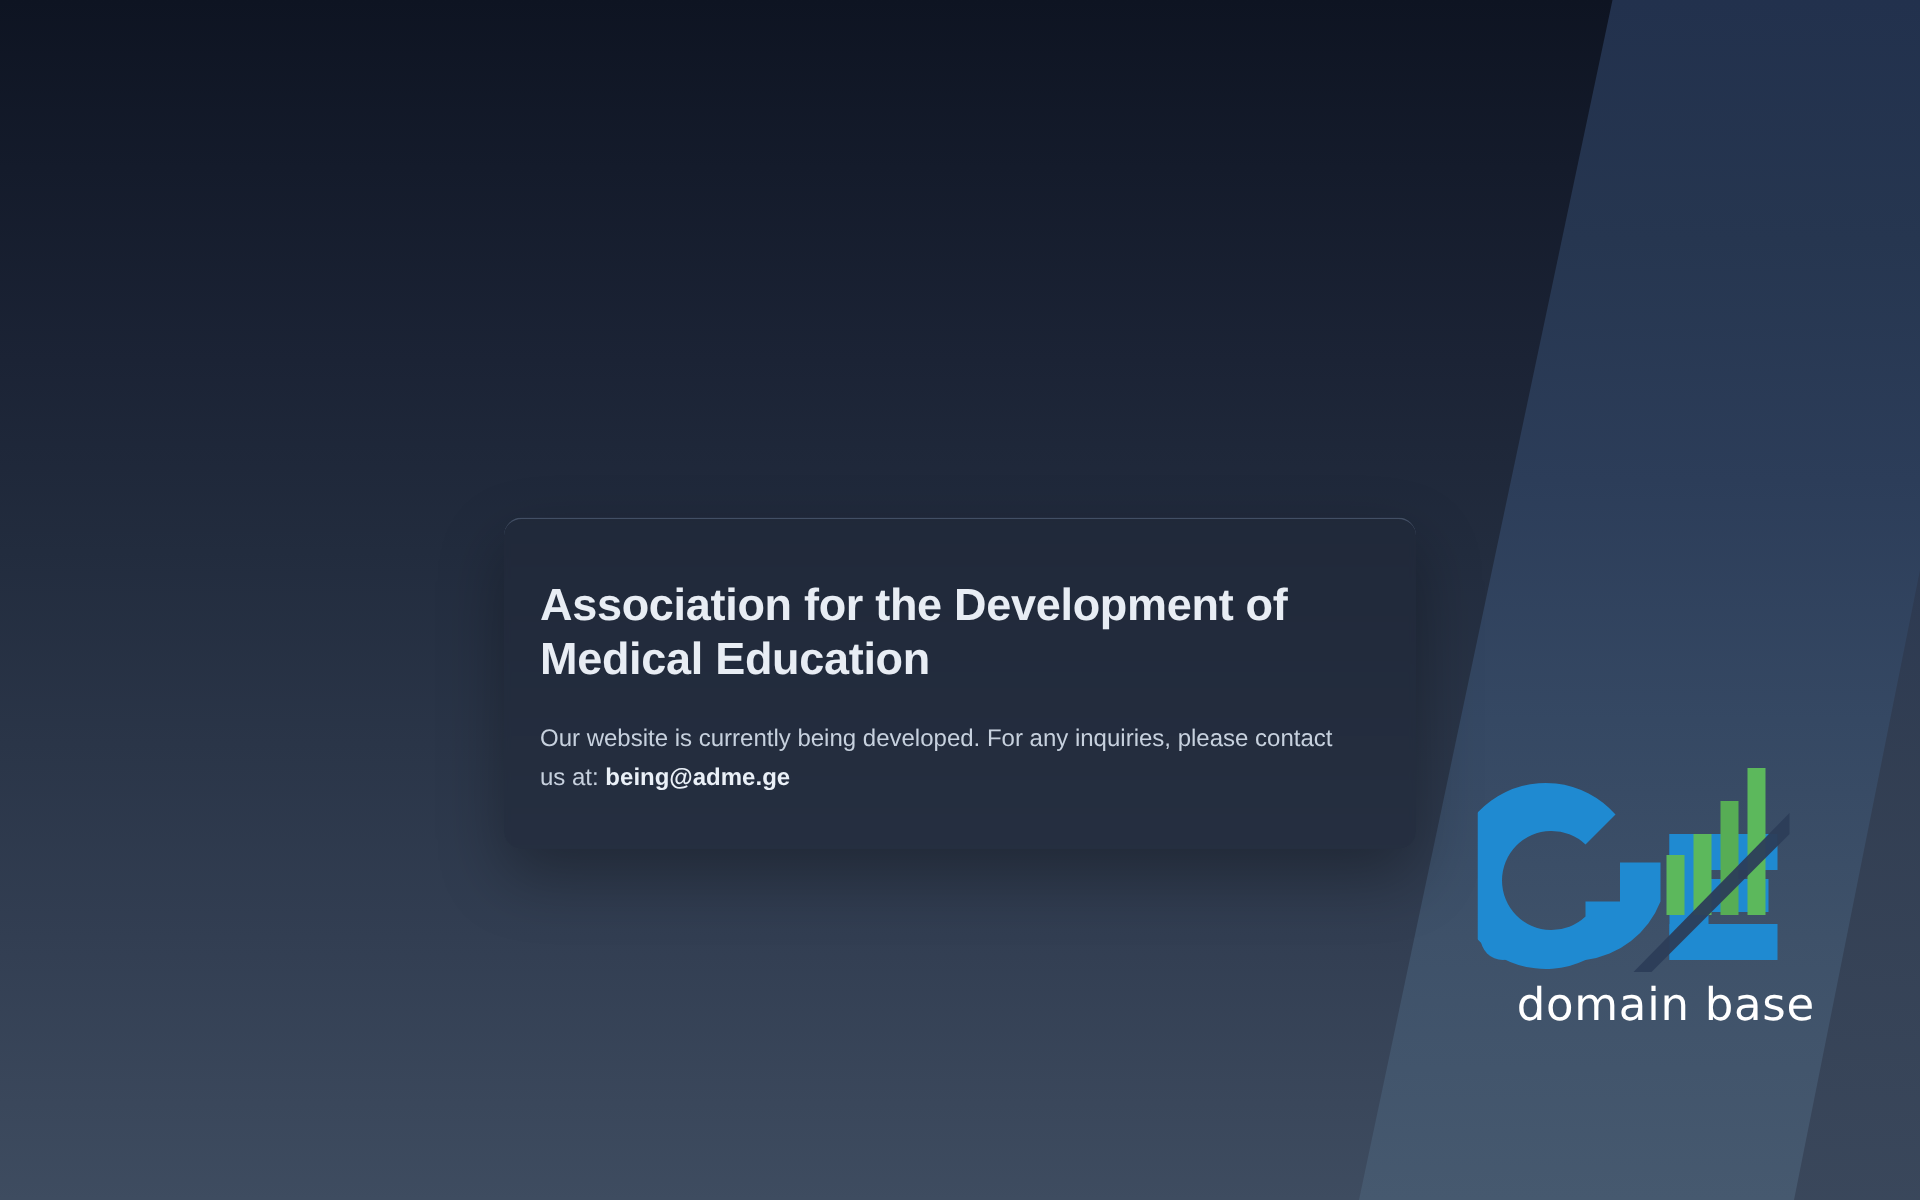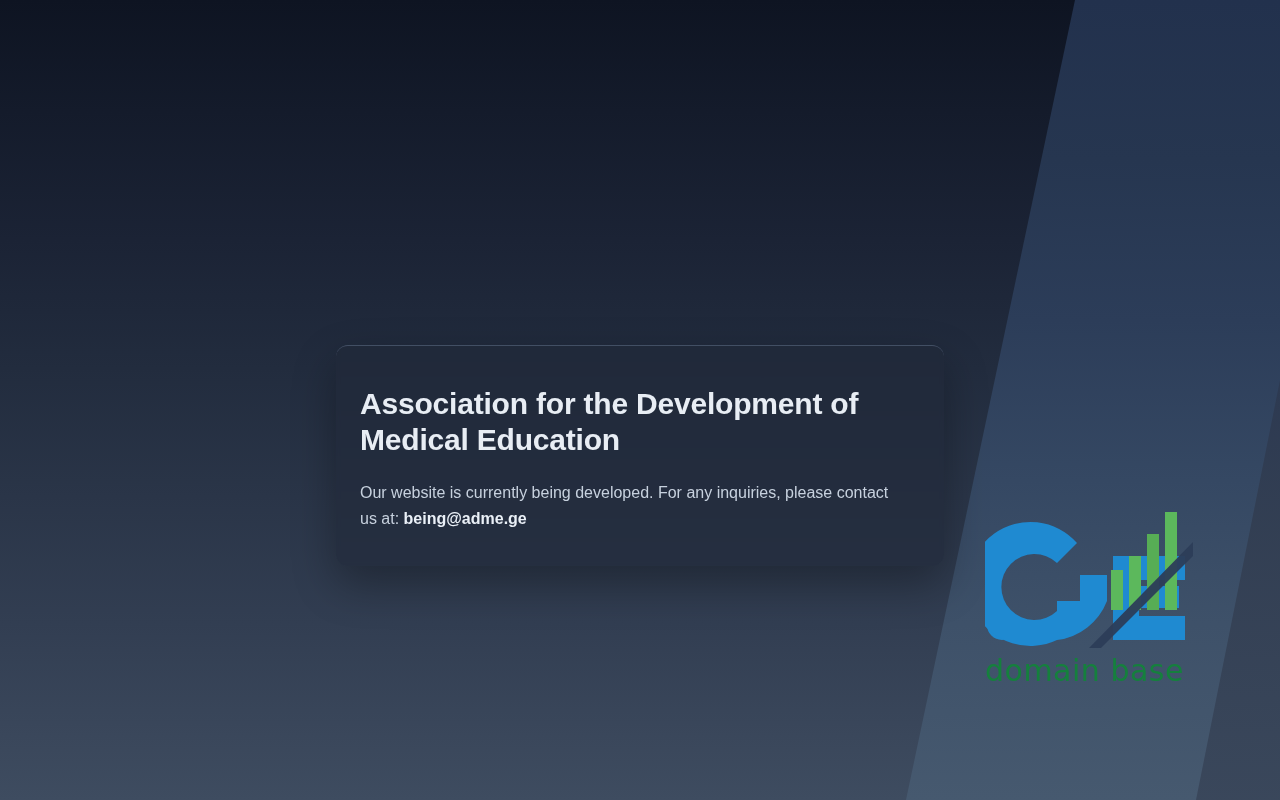"domain base" .logo-wordmark { color: #15803d -> #ffffff; text-align: left -> right }
